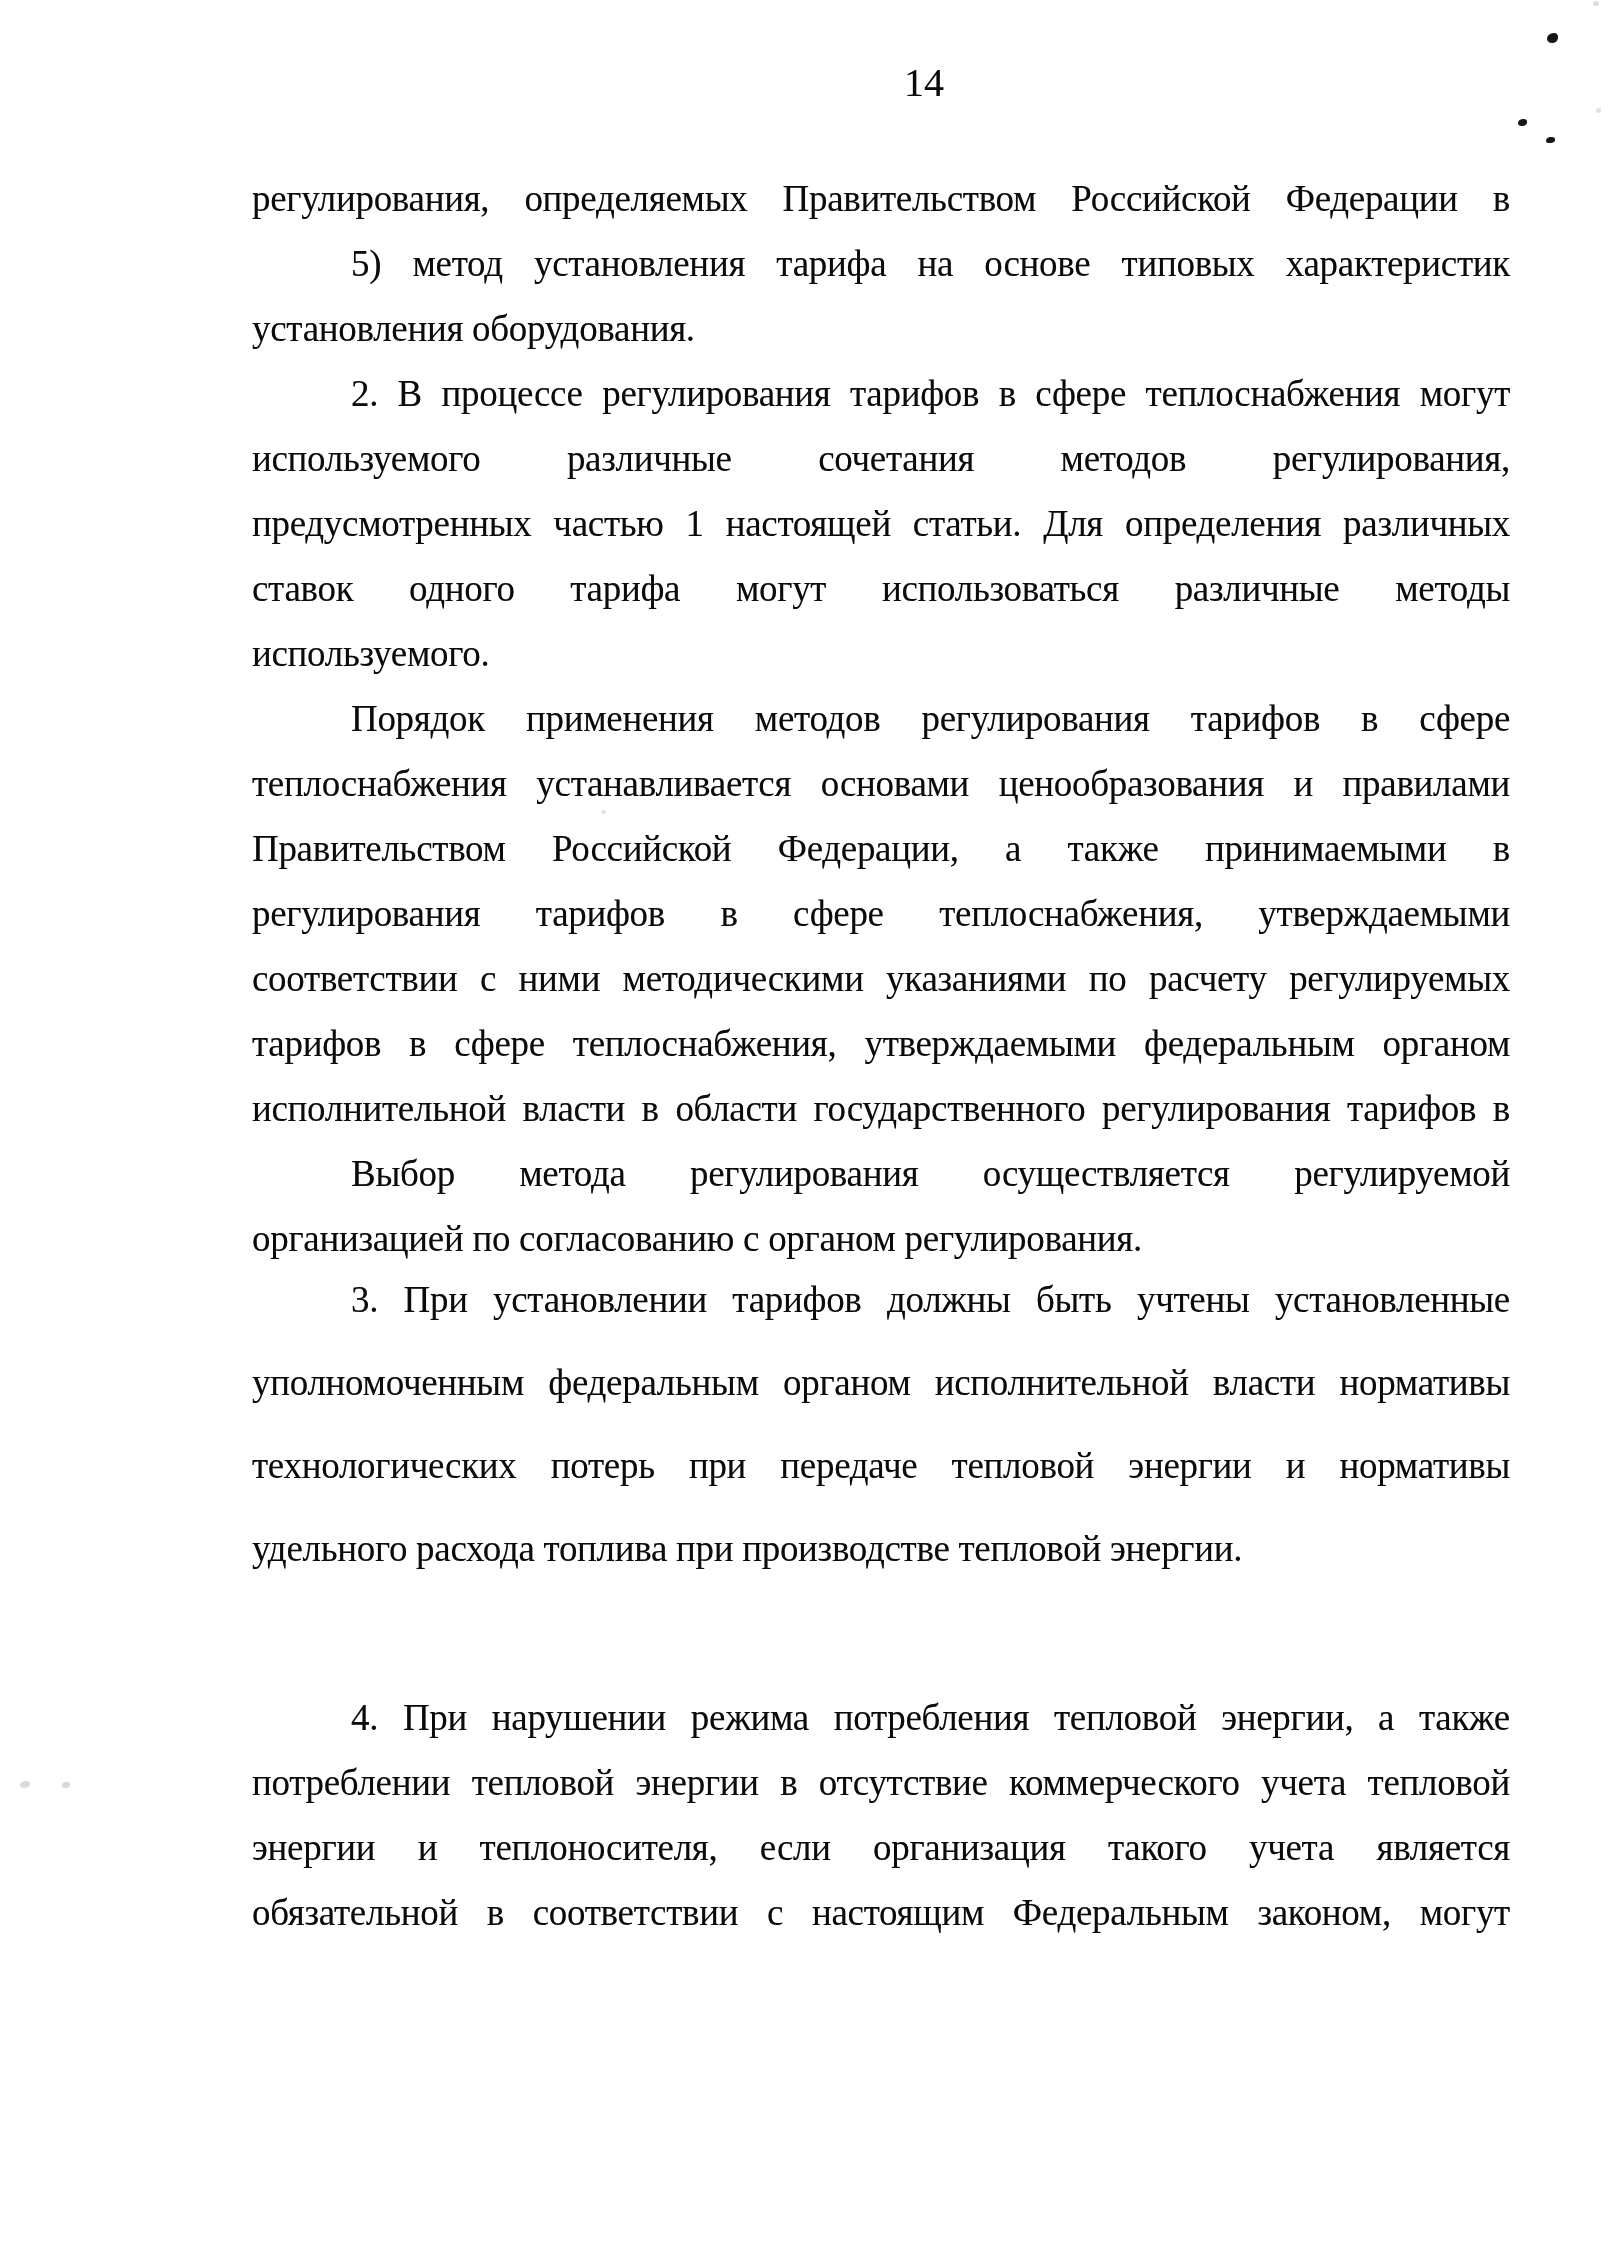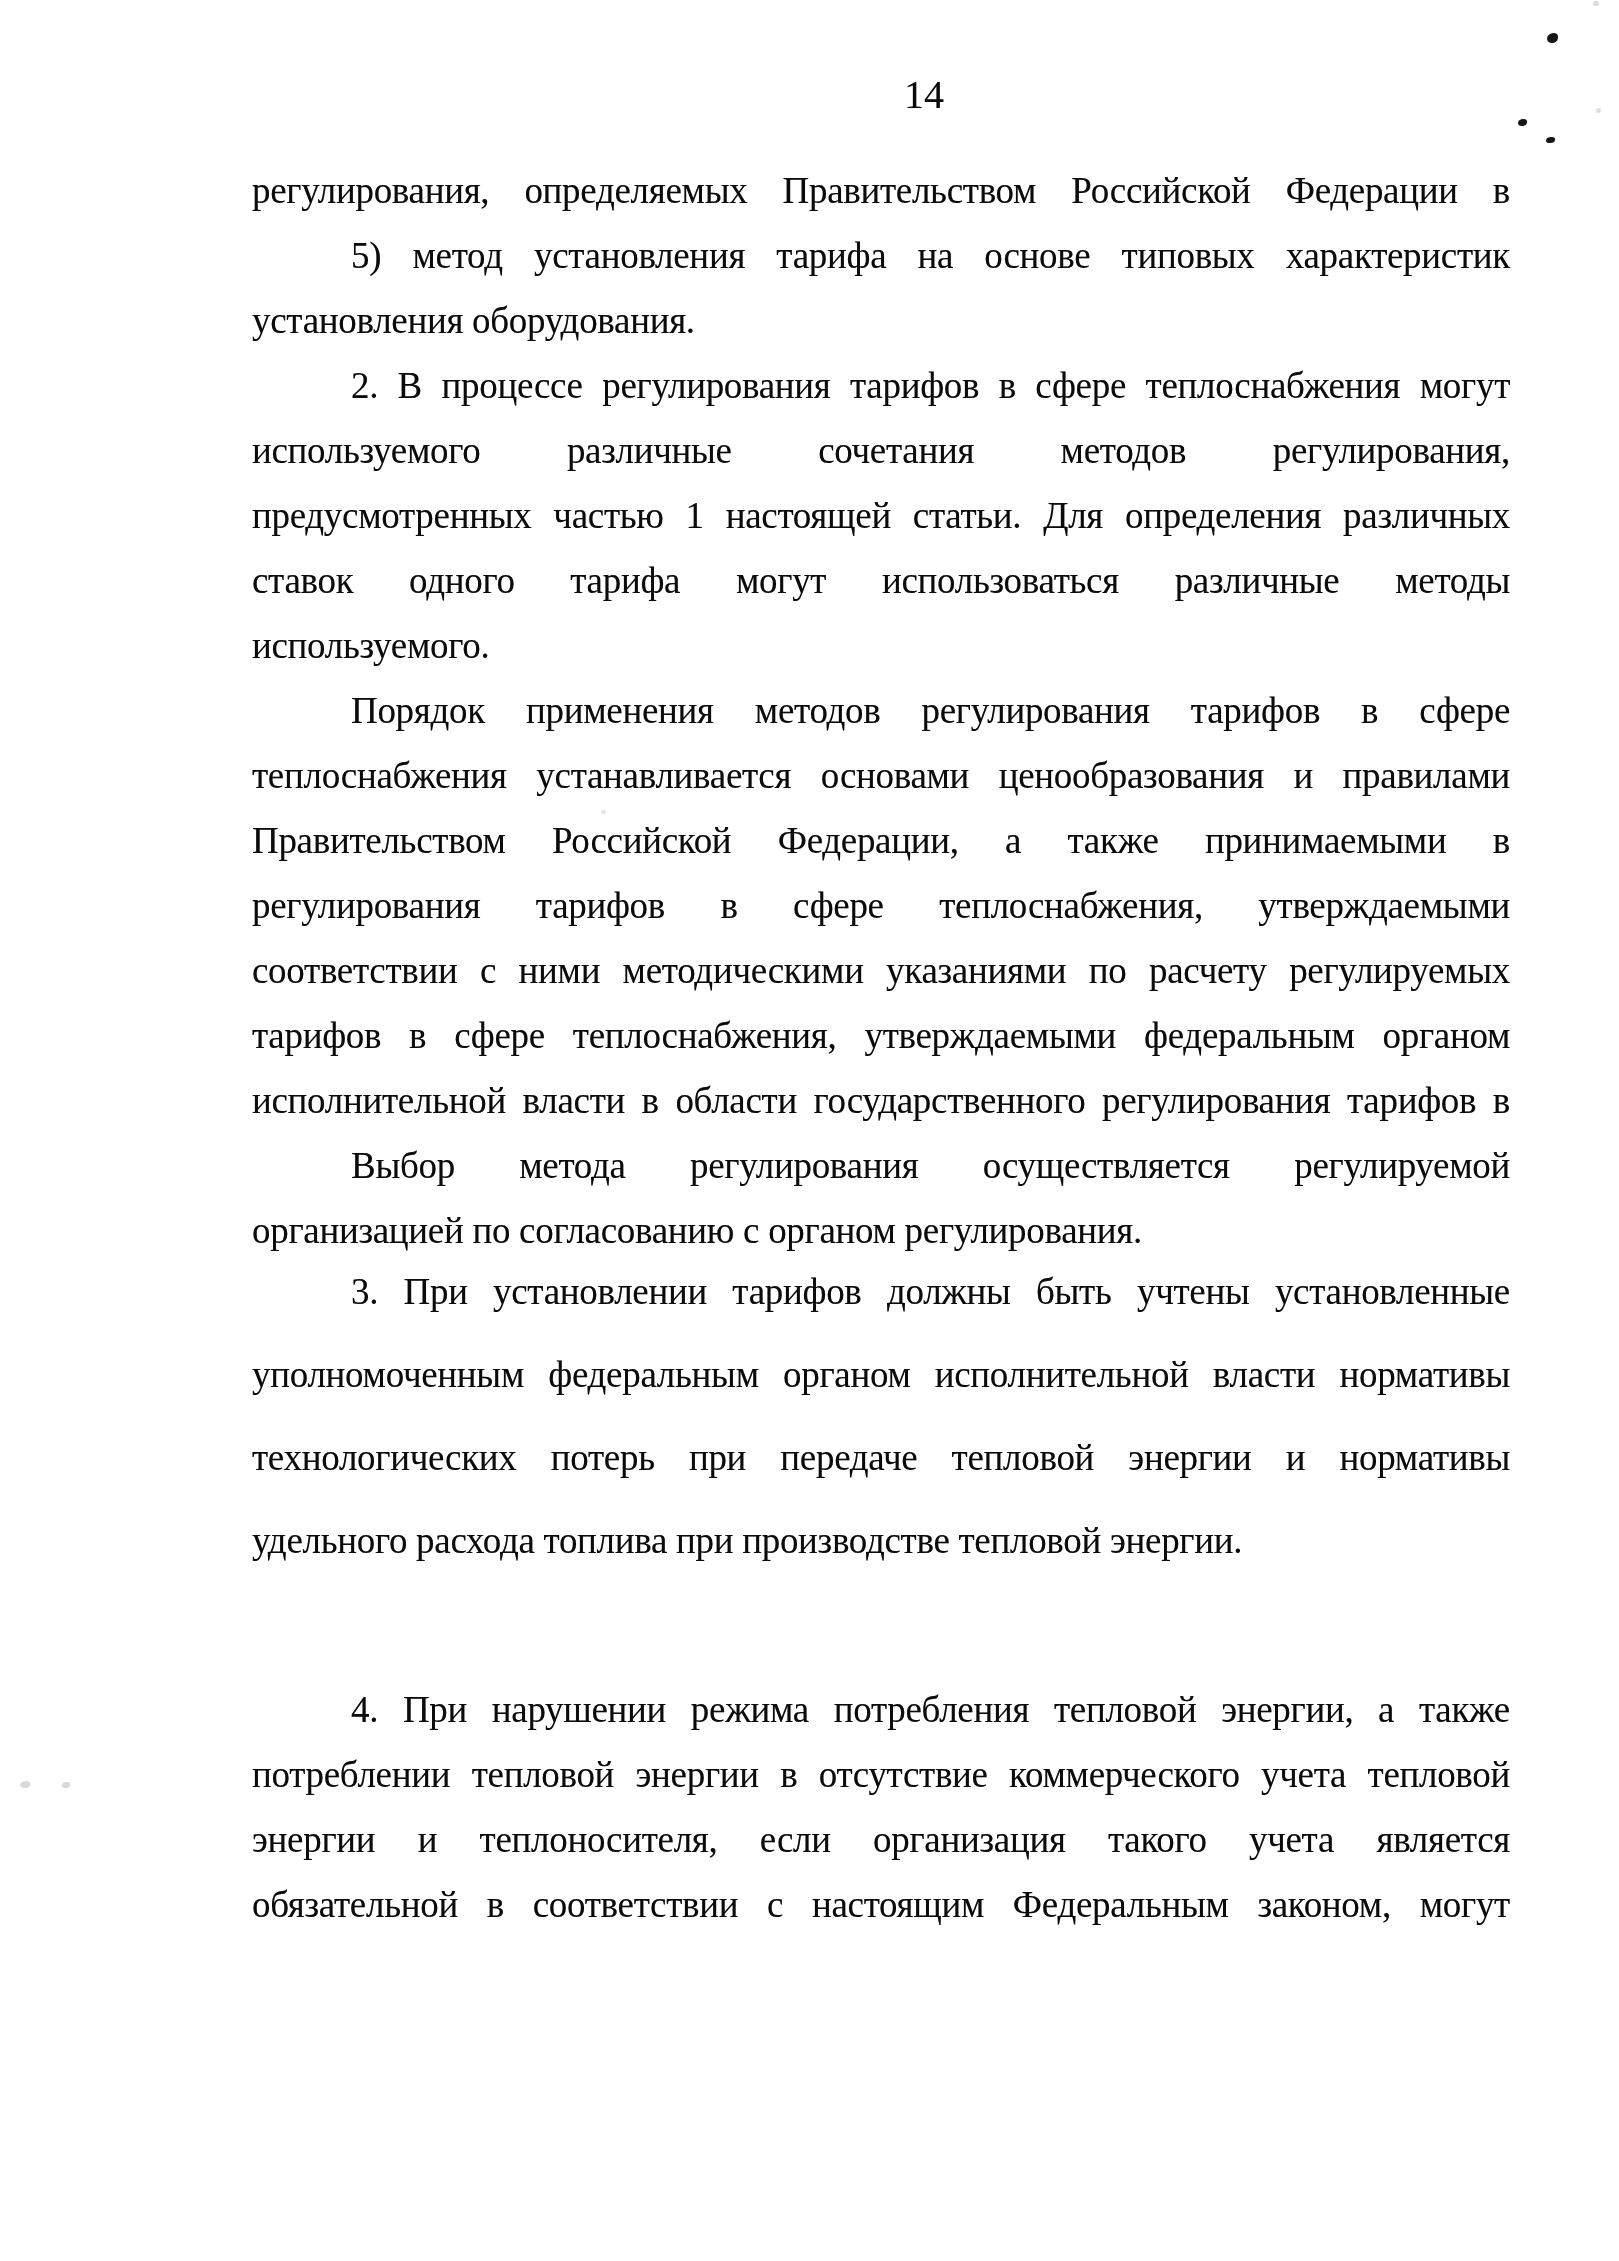"14" .page-number { top: 74px -> 62px }
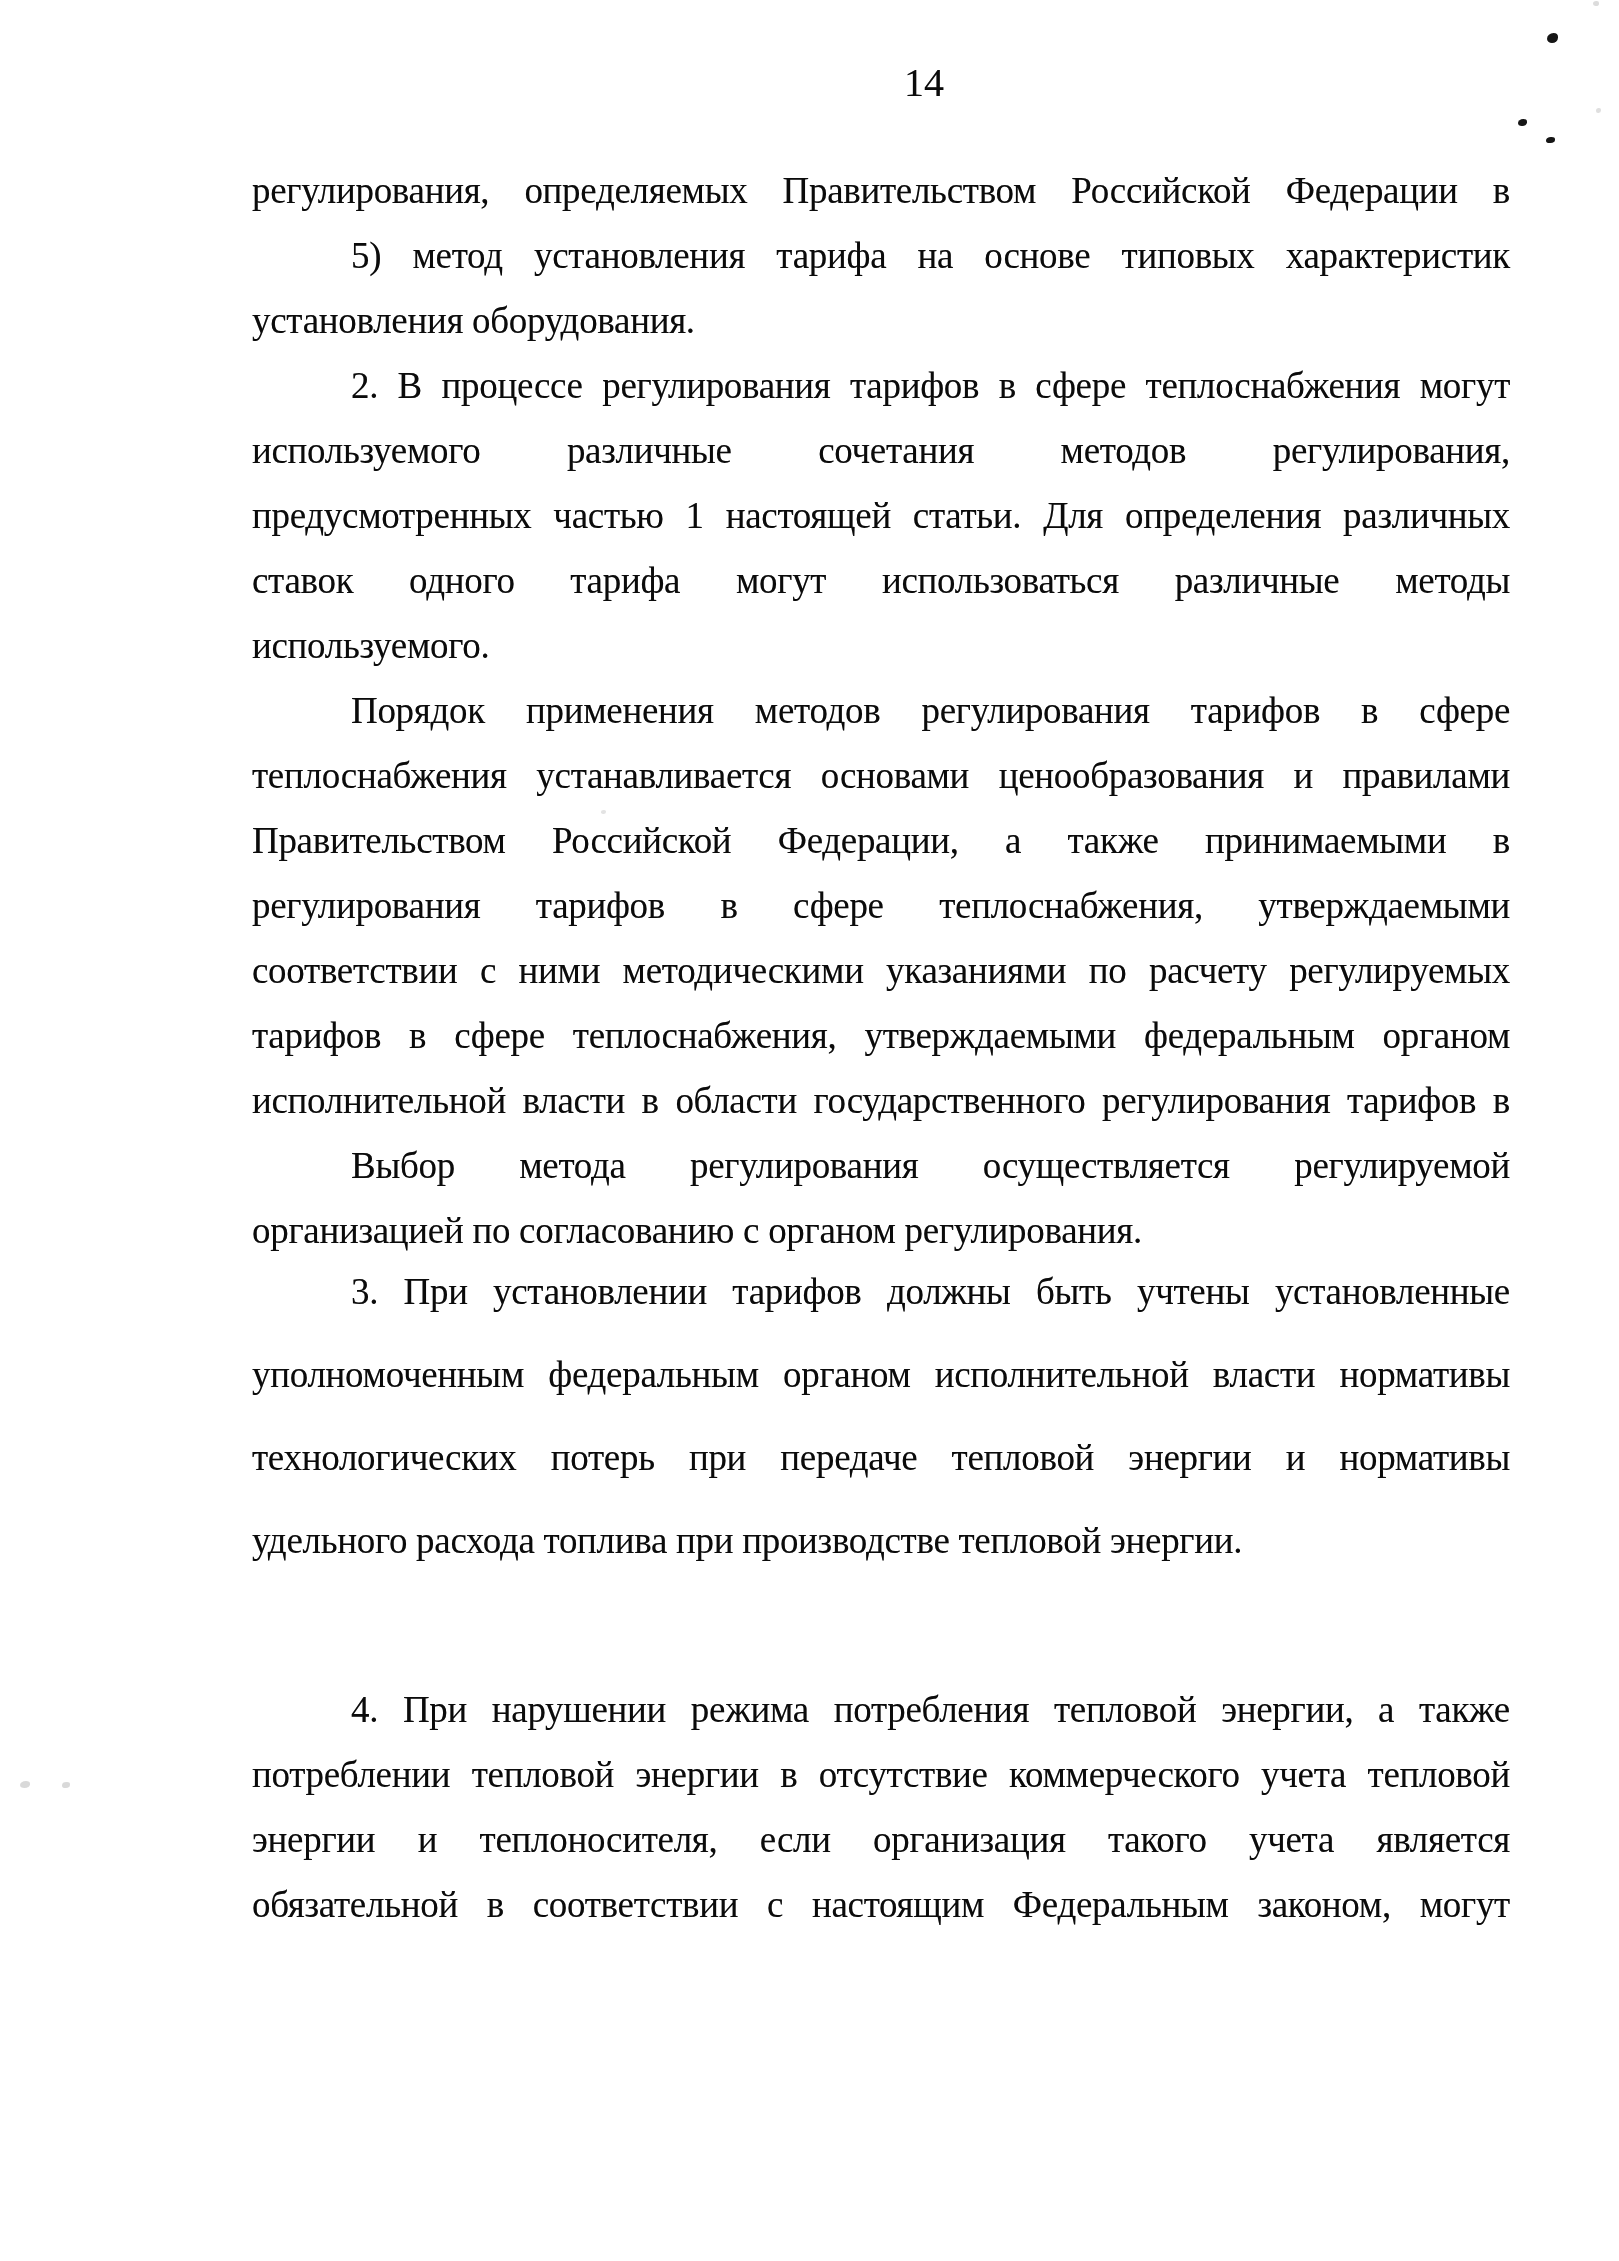"регулирования, определяемых" .text-block { top: 158px -> 166px }
